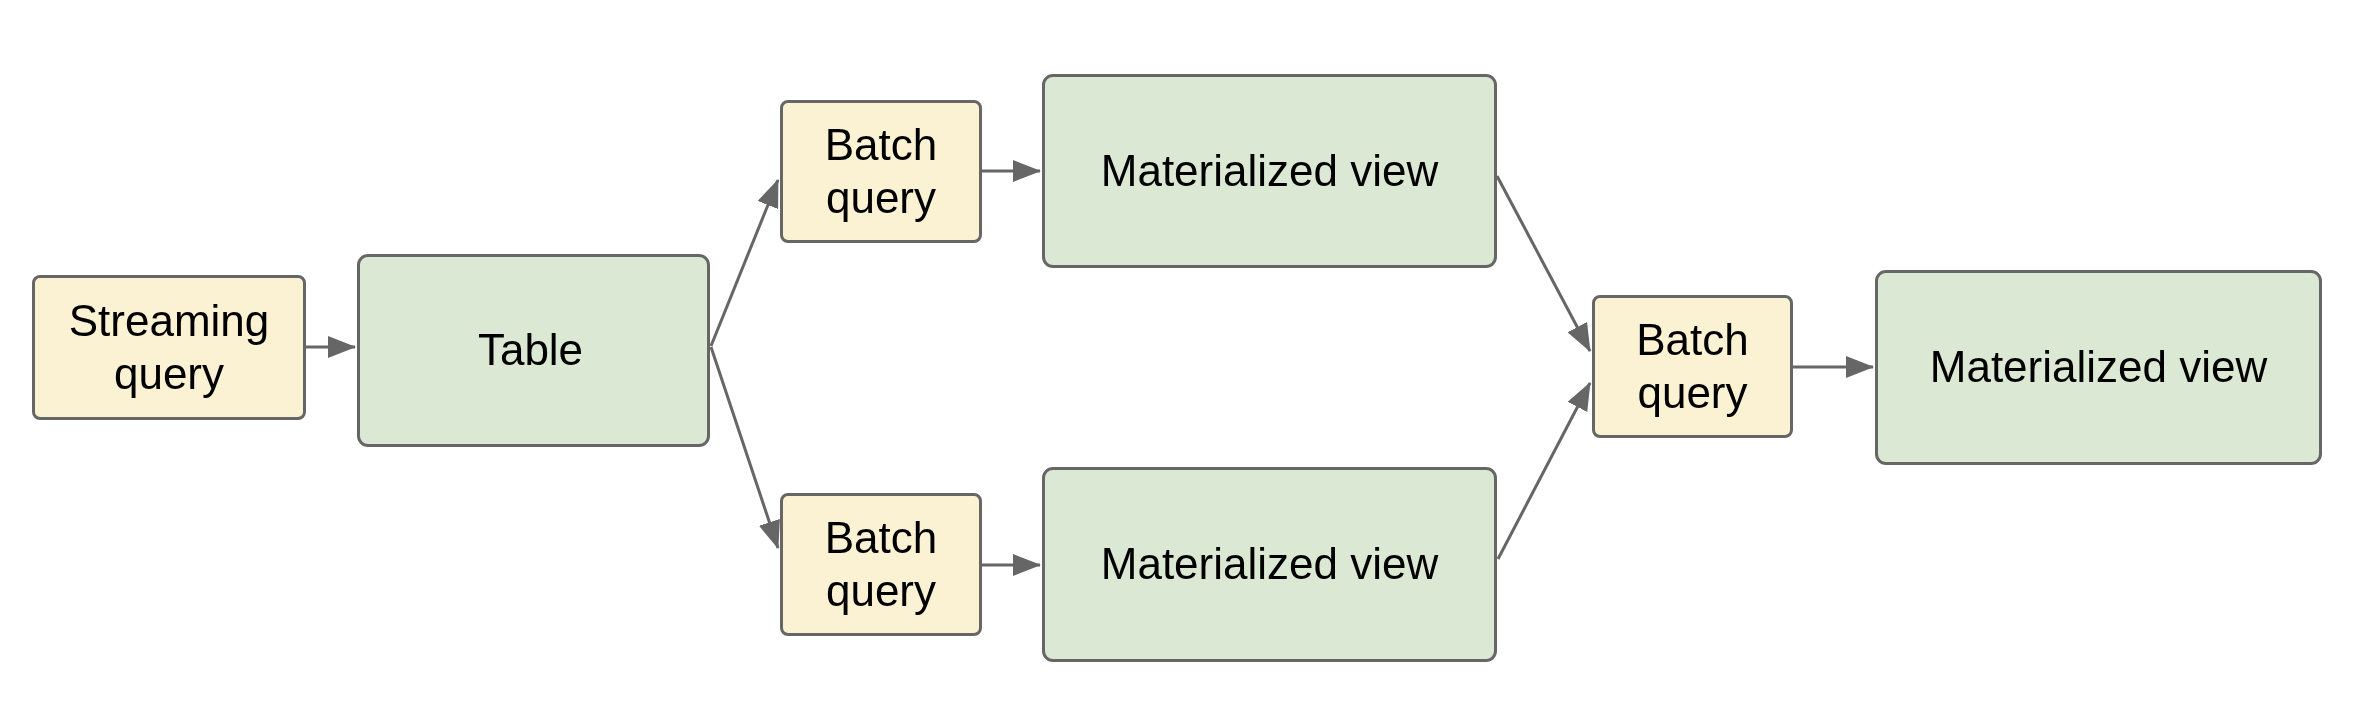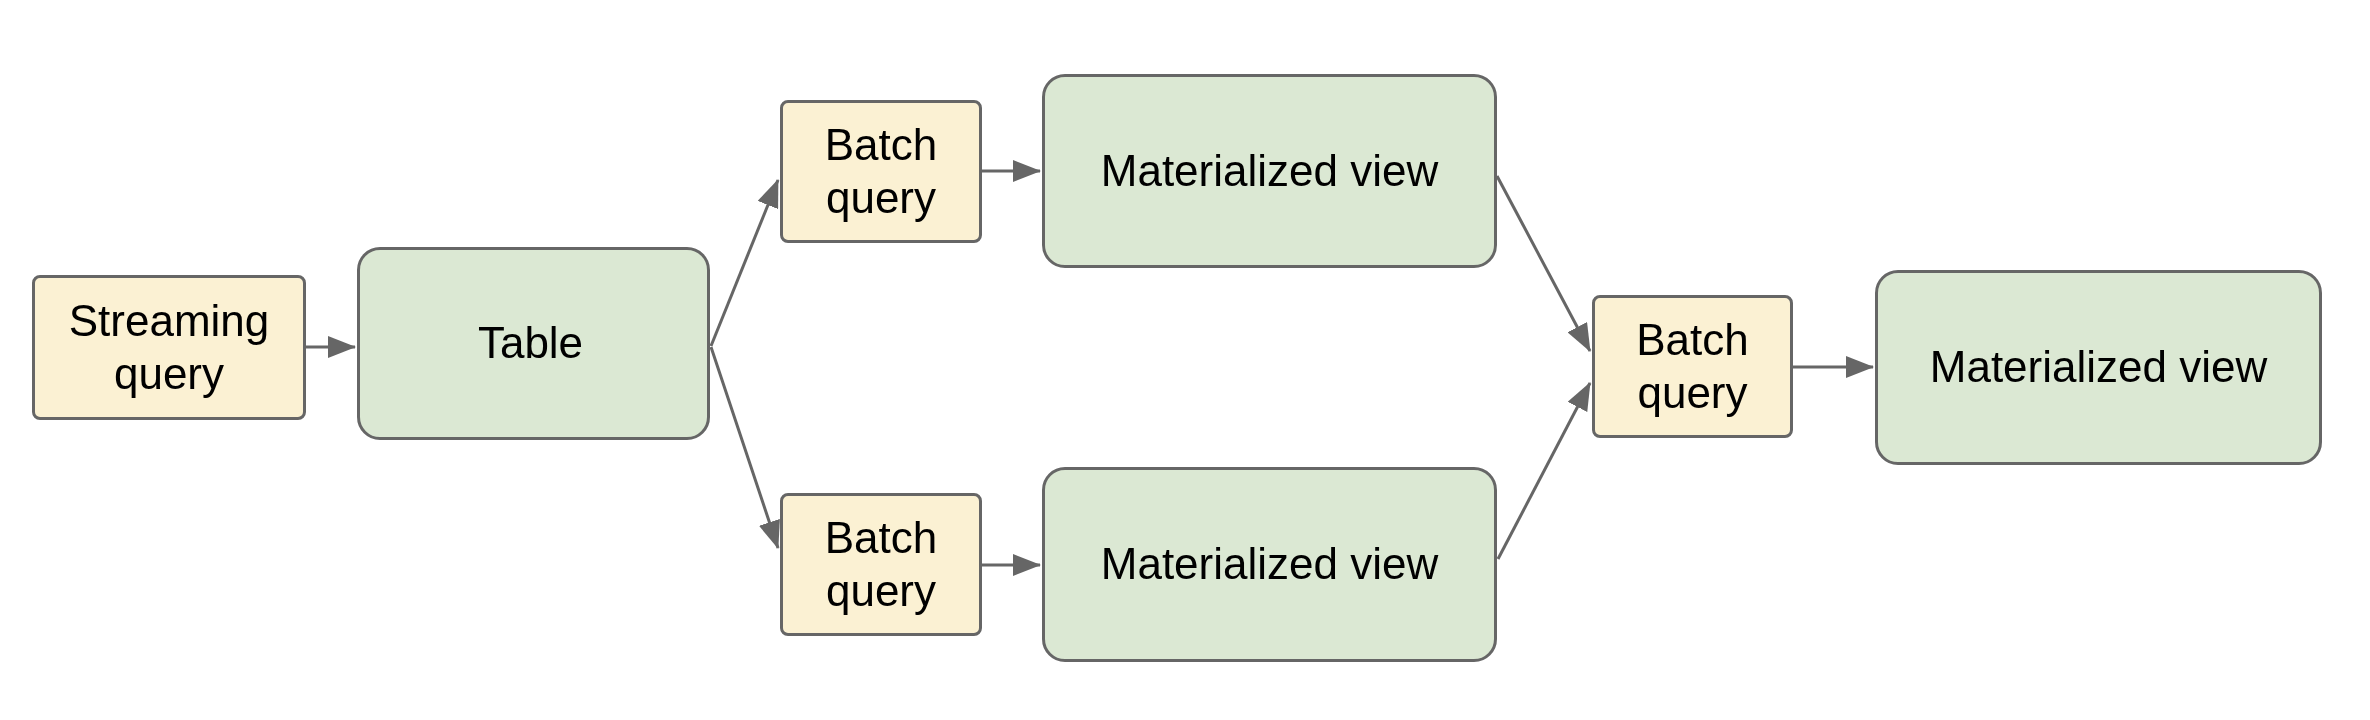"Materialized view" .node.data { border-radius: 23px -> 11px }
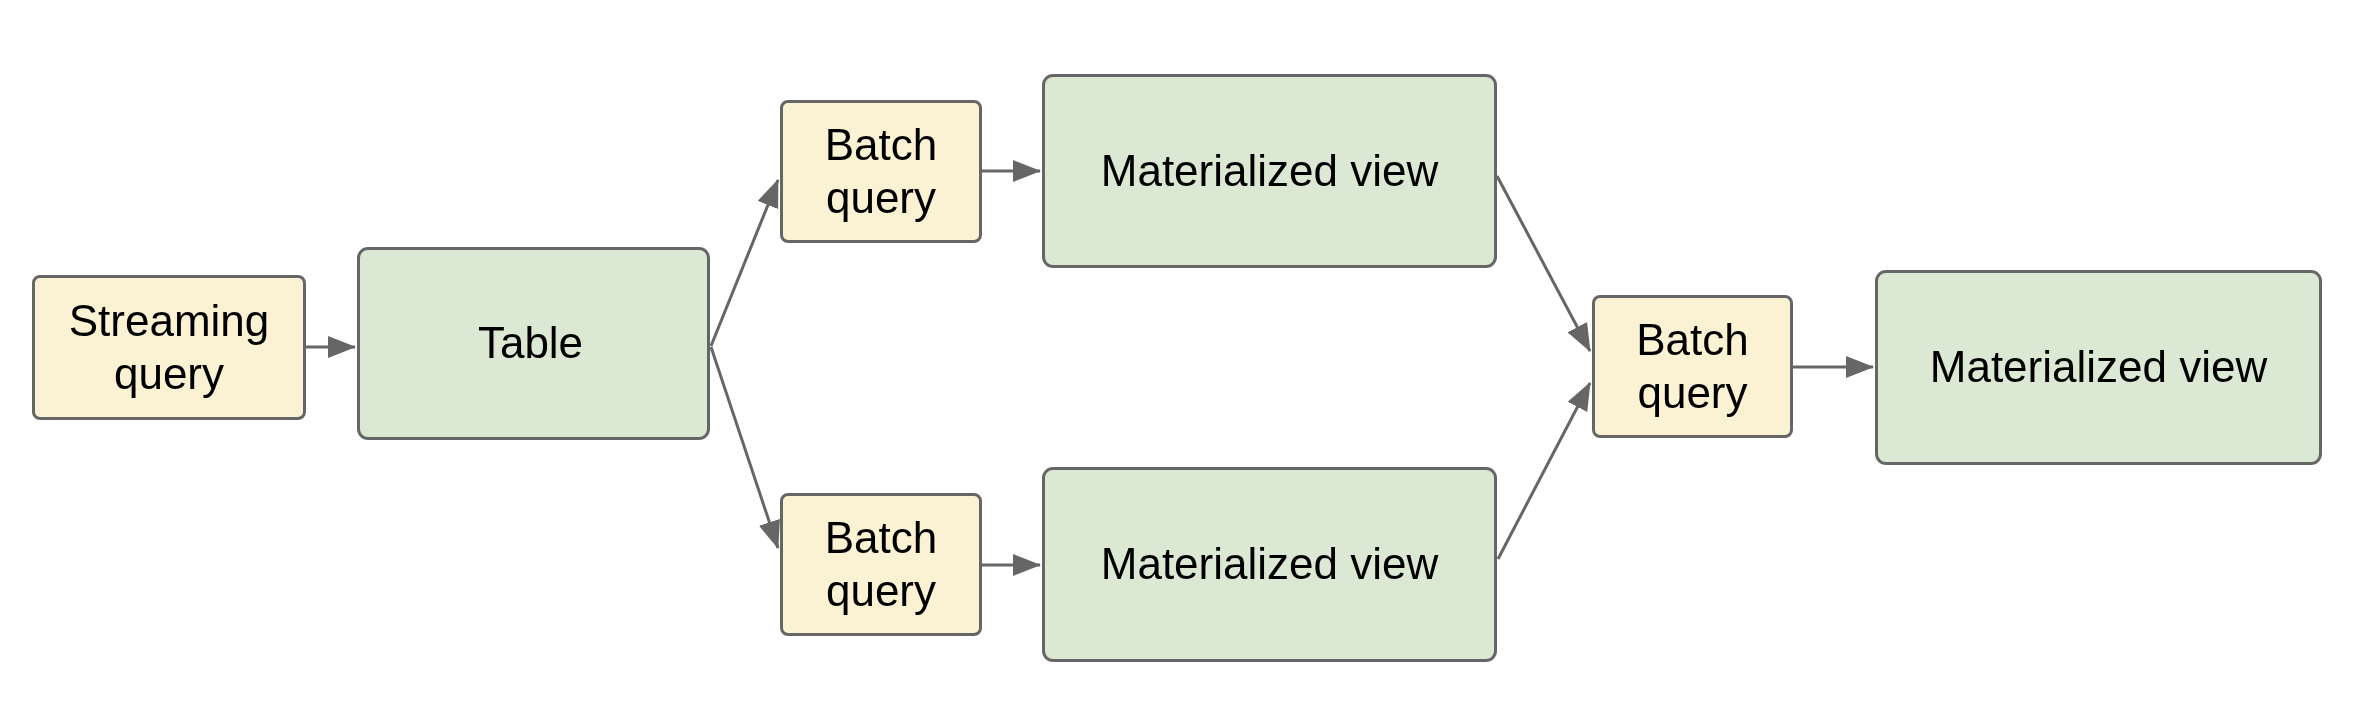"Table" div.node { top: 247px -> 254px }
